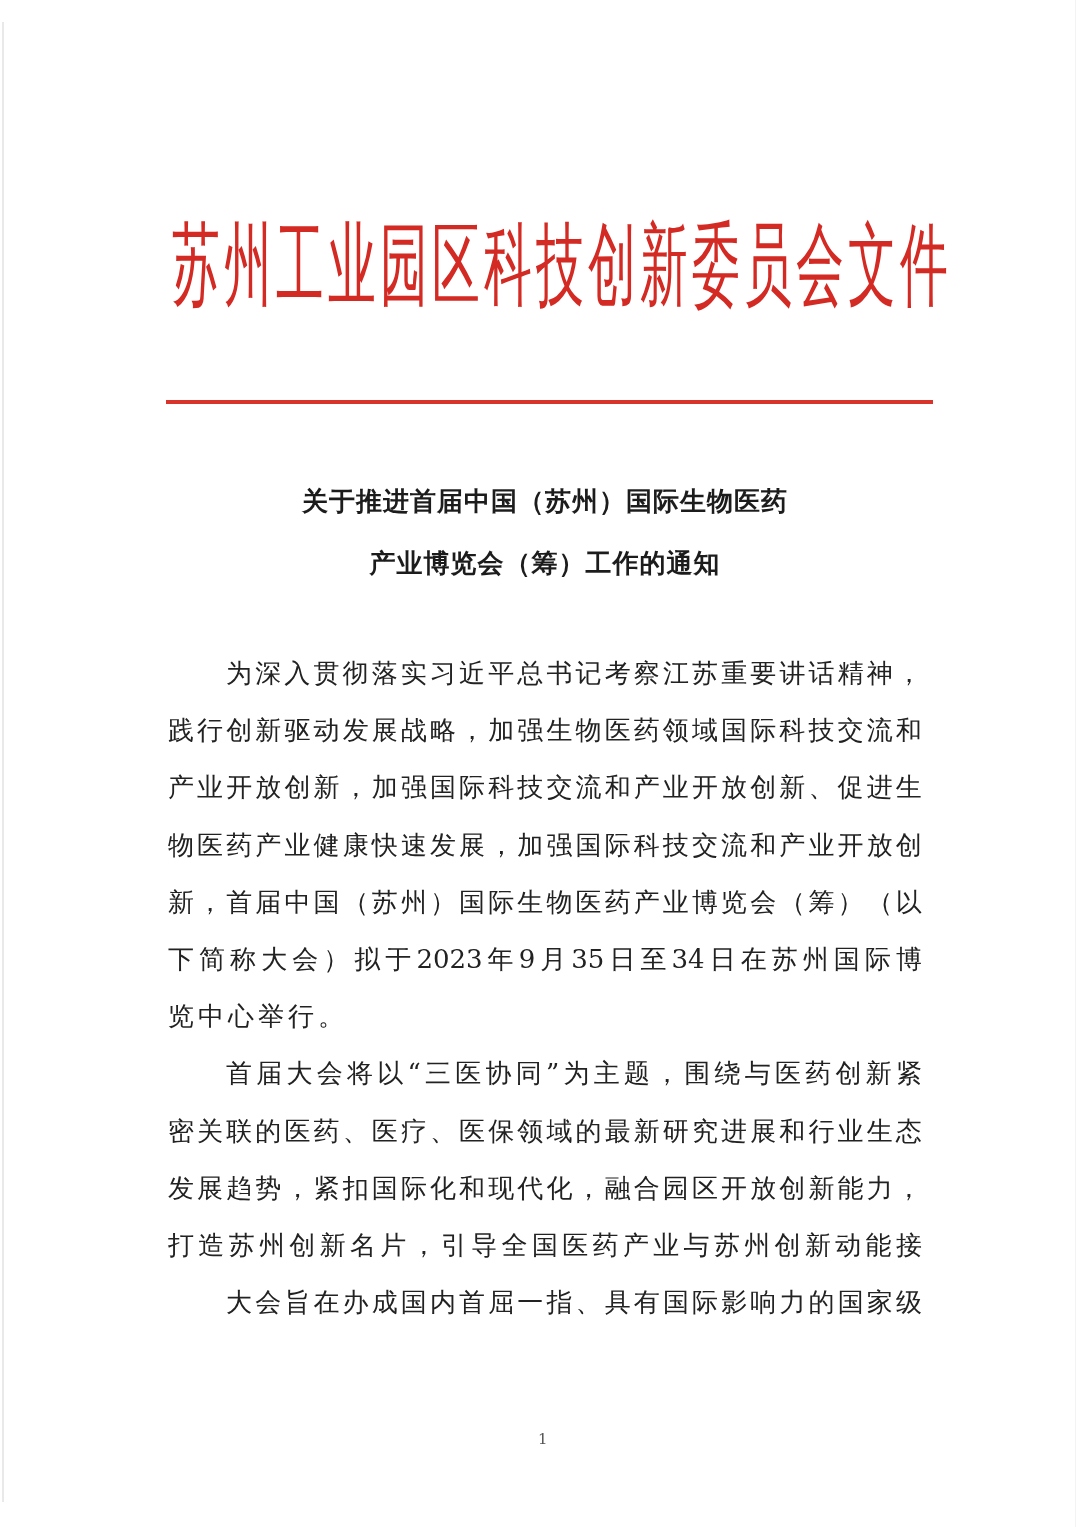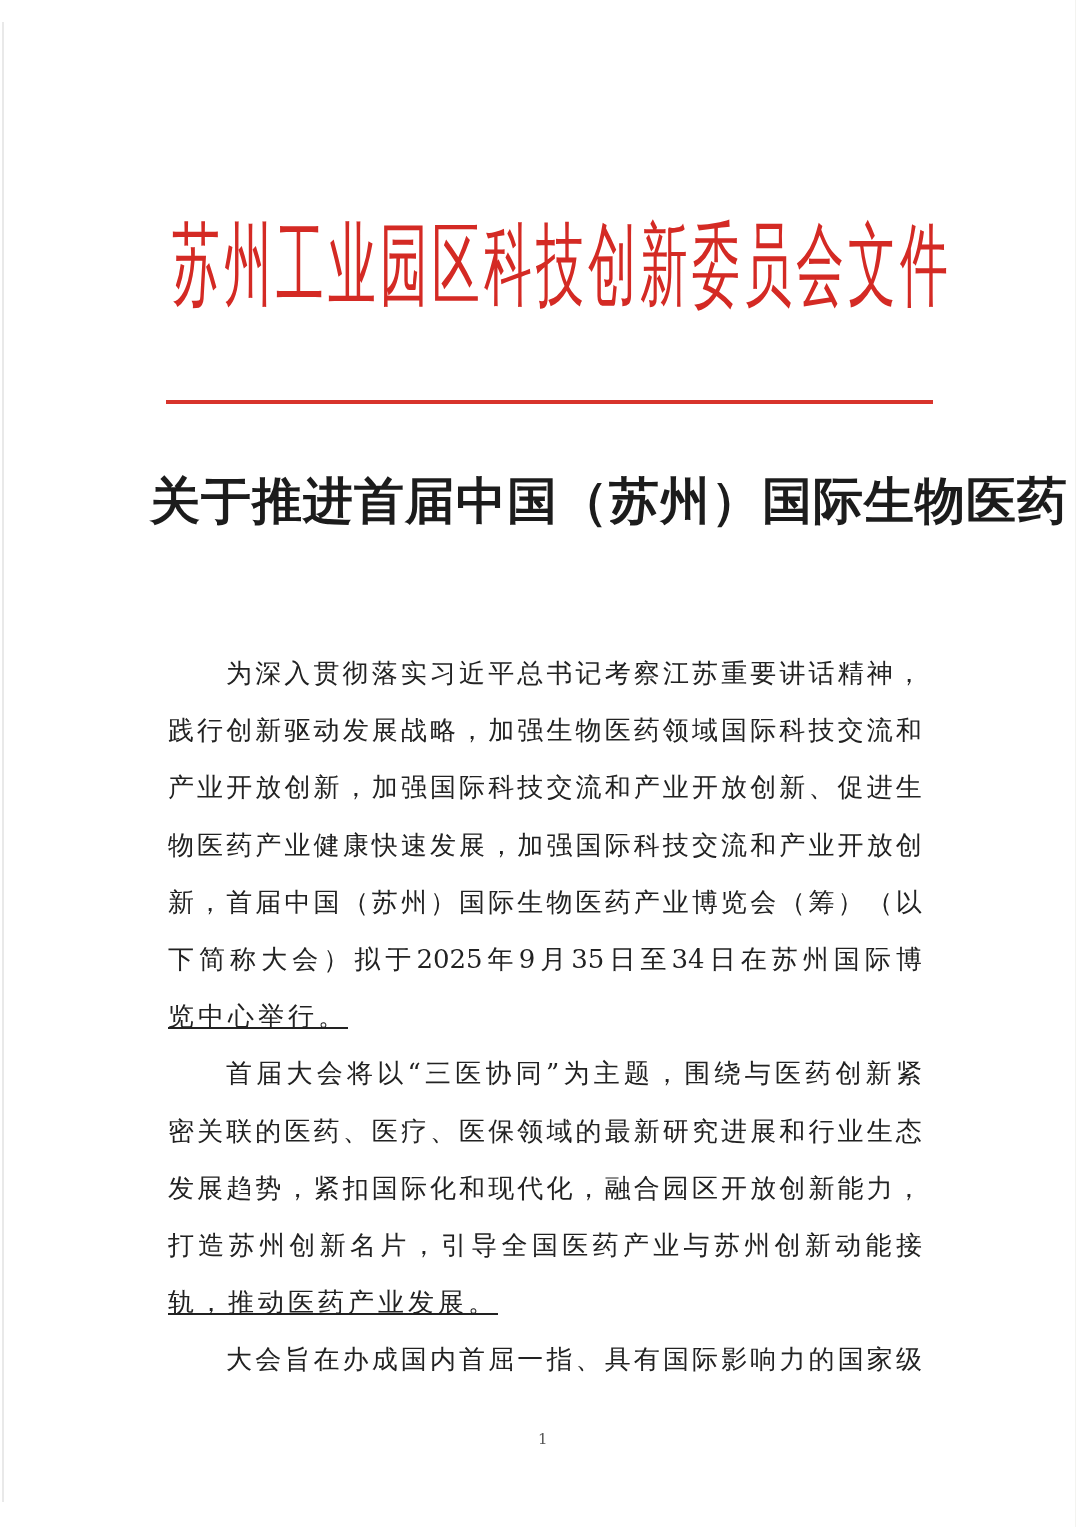"关于推进首届中国（苏州）国际生物医药" .doc-title .tline { font-family: Liberation Serif, serif -> Liberation Sans, sans-serif; font-size: 50px -> 26px }
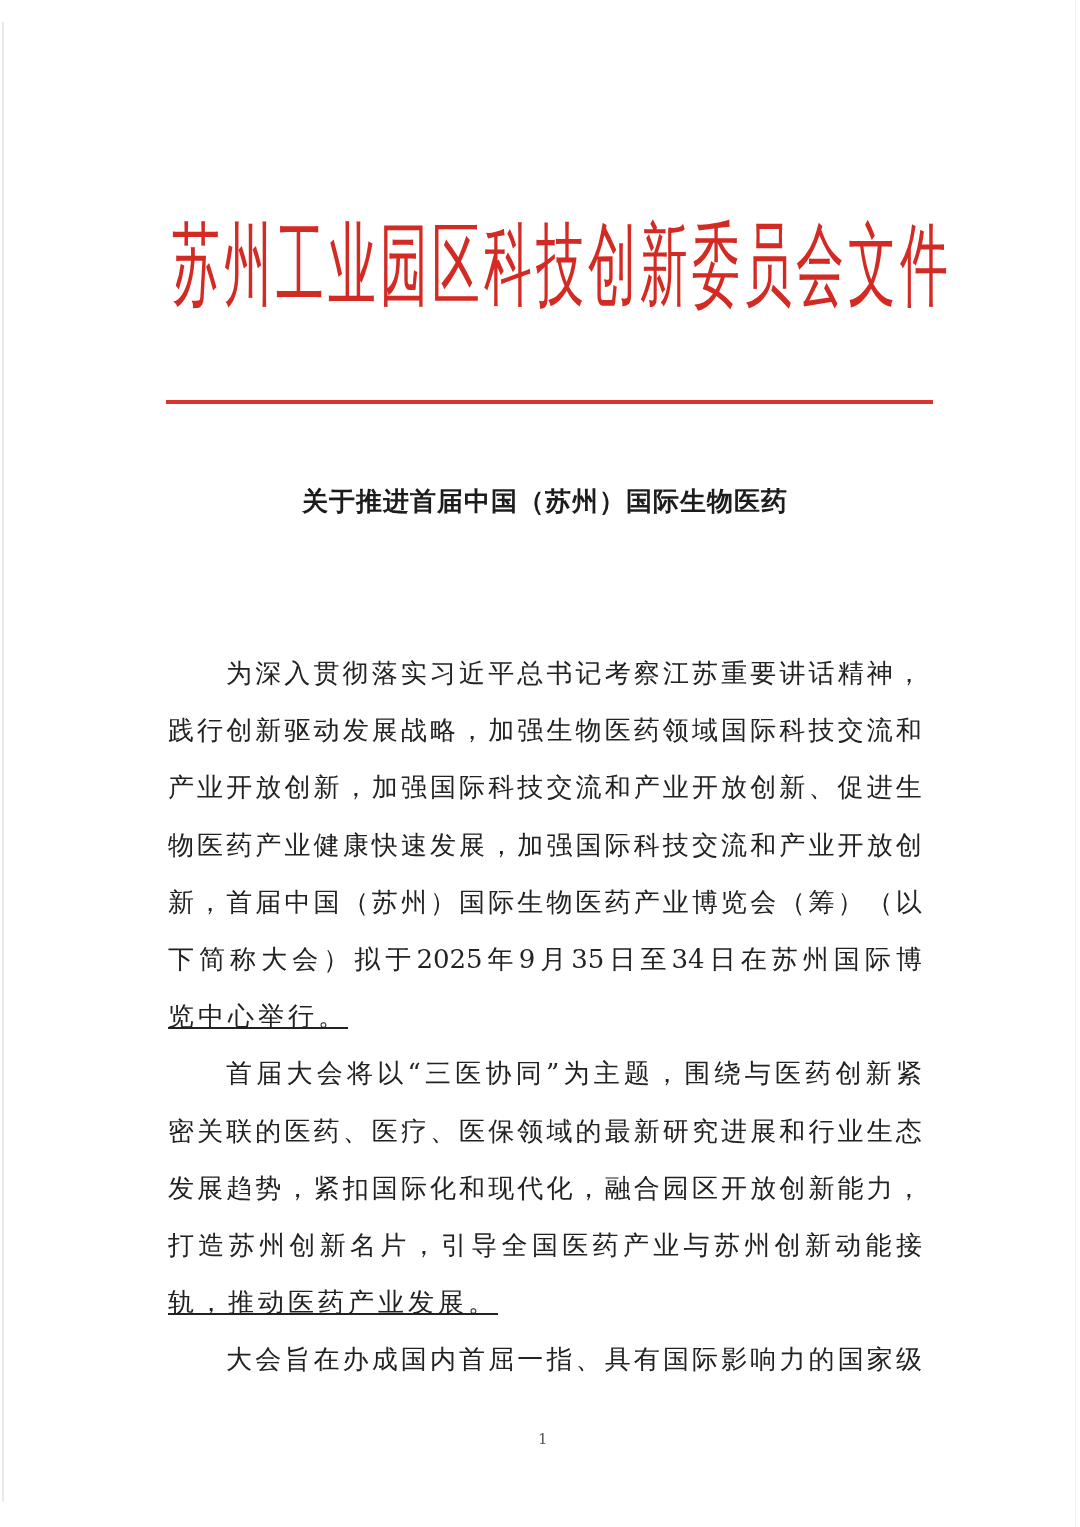"产业博览会（筹）工作的通知" div.tline { html: none -> <div>产业博览会（筹）工作的通知</div> }
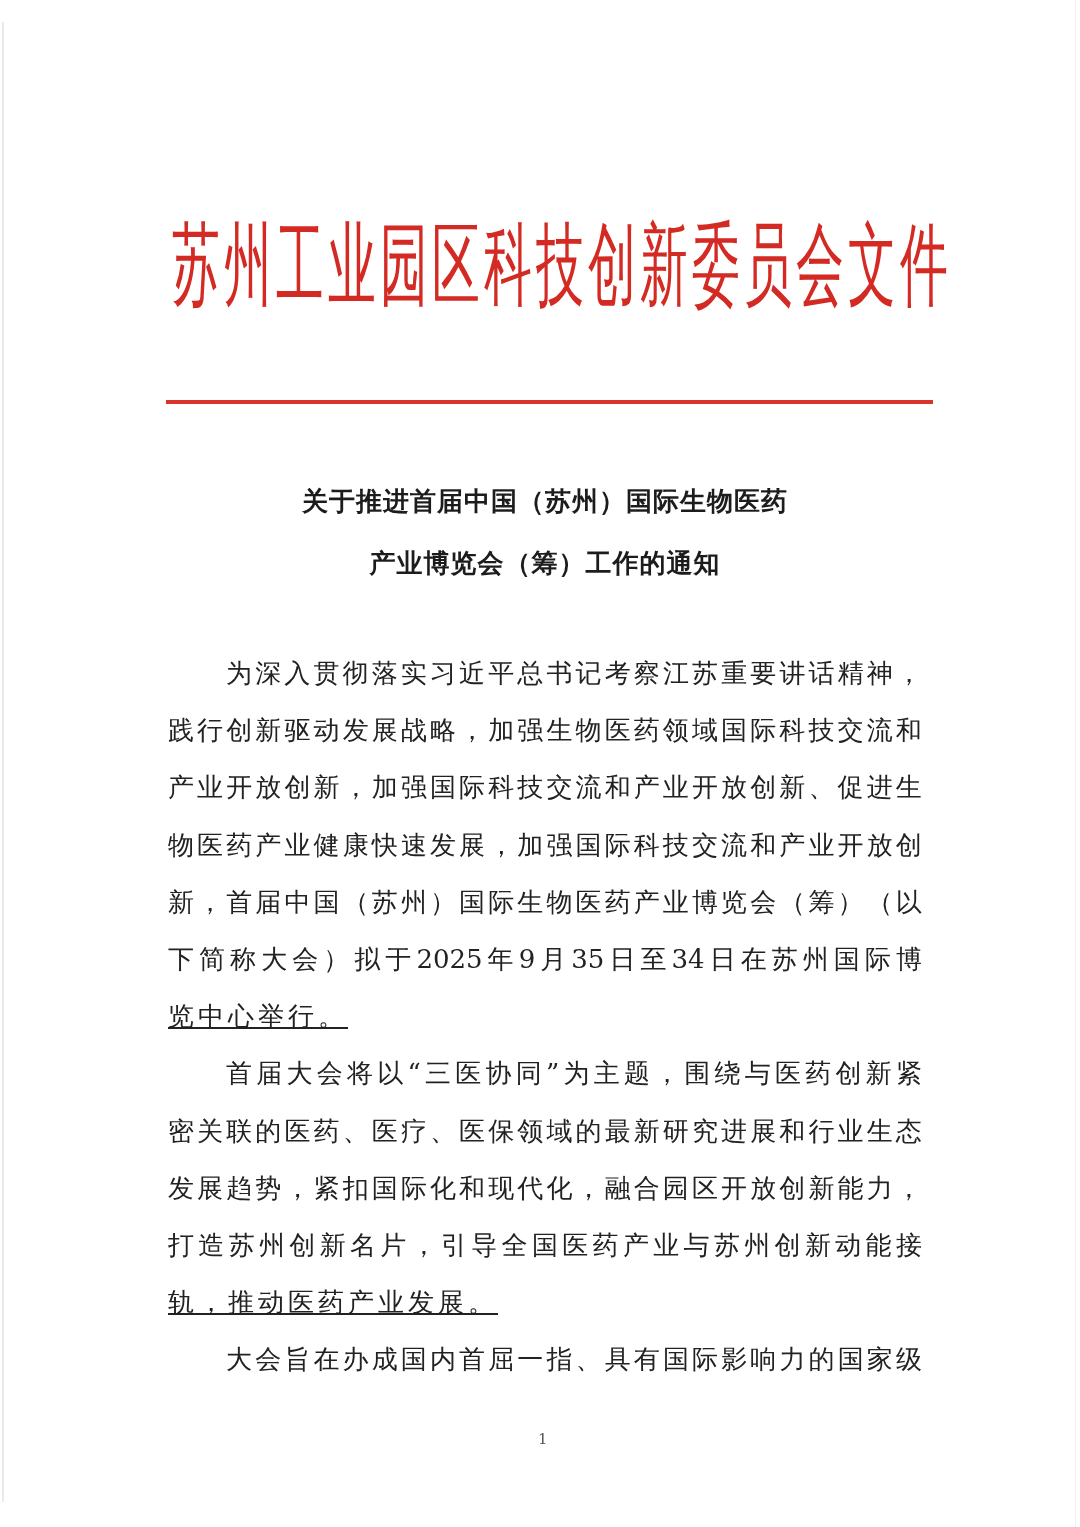"2025" span { text: 2025 -> 2023 }
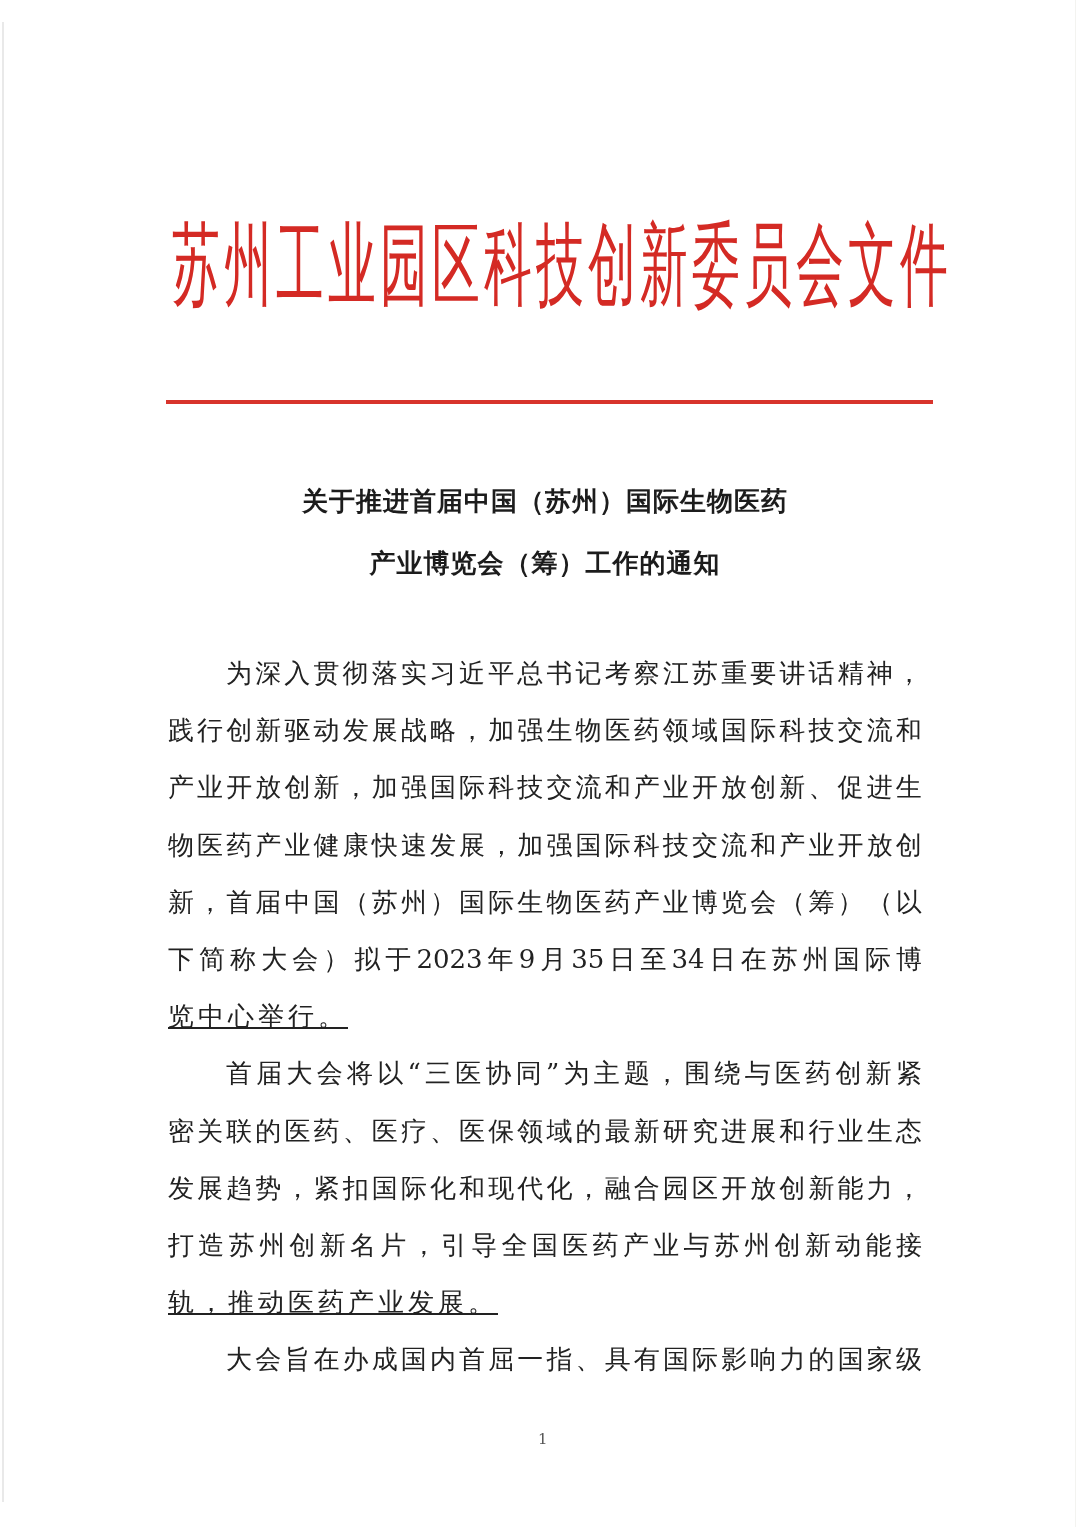"览中心举行。" .body-text .bline.last { text-decoration: underline -> none }
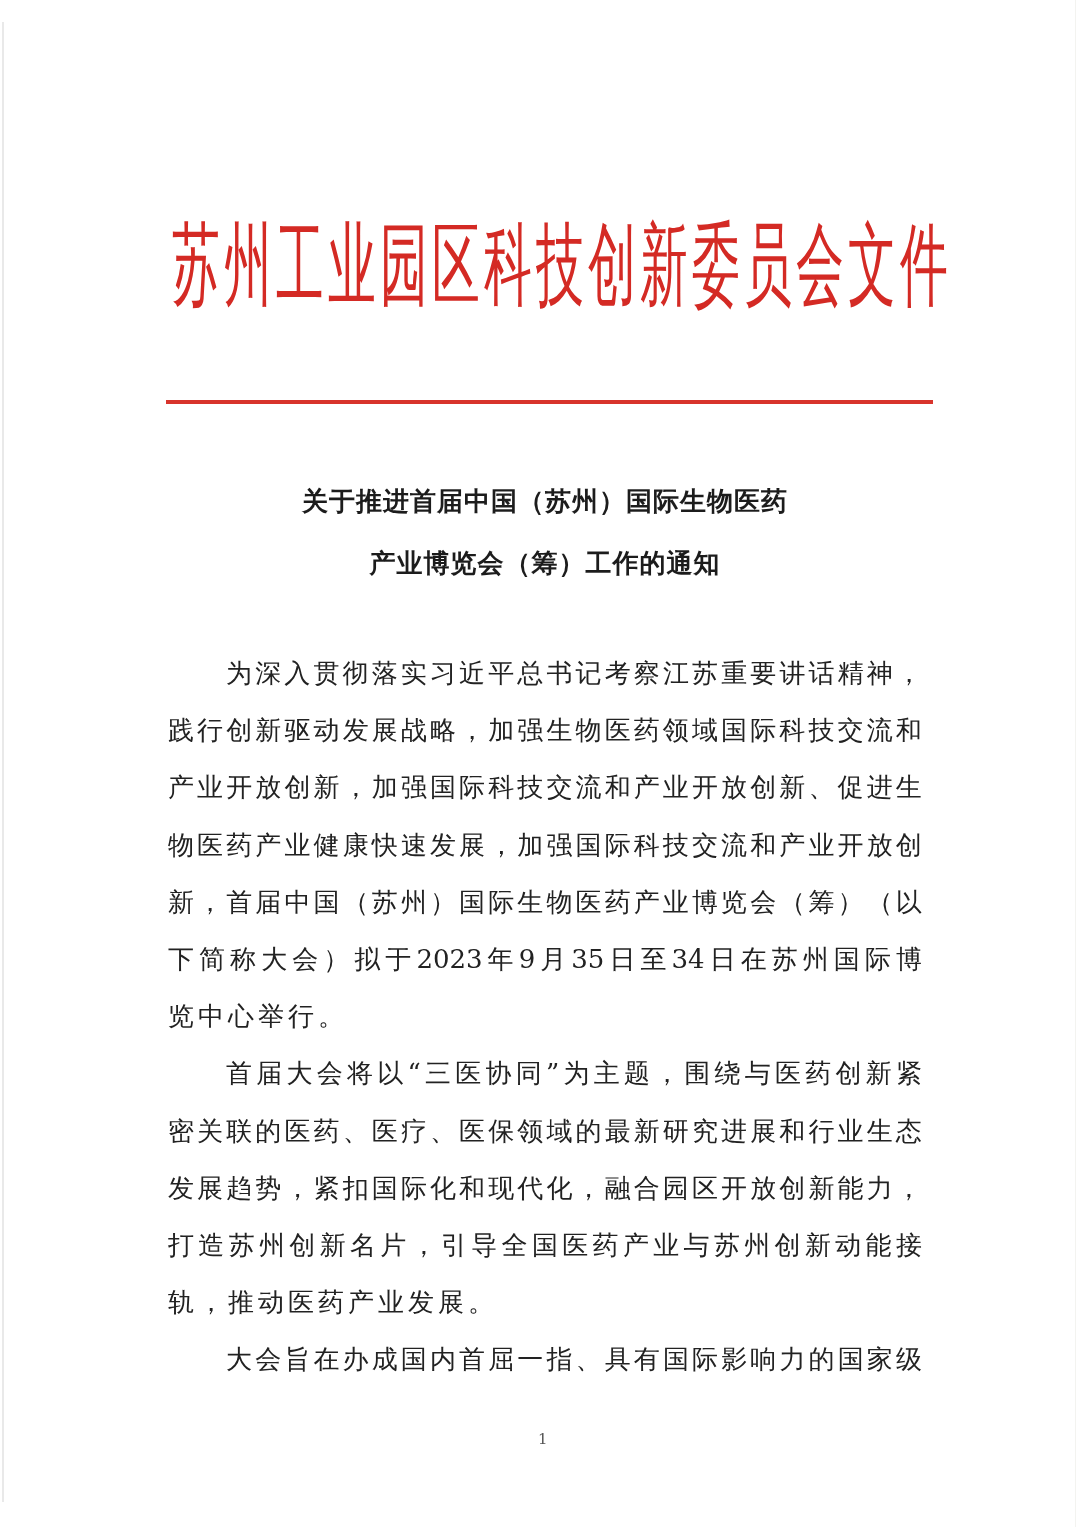"轨，推动医药产业发展。" div.bline { html: <div>轨，推动医药产业发展。</div> -> none }
